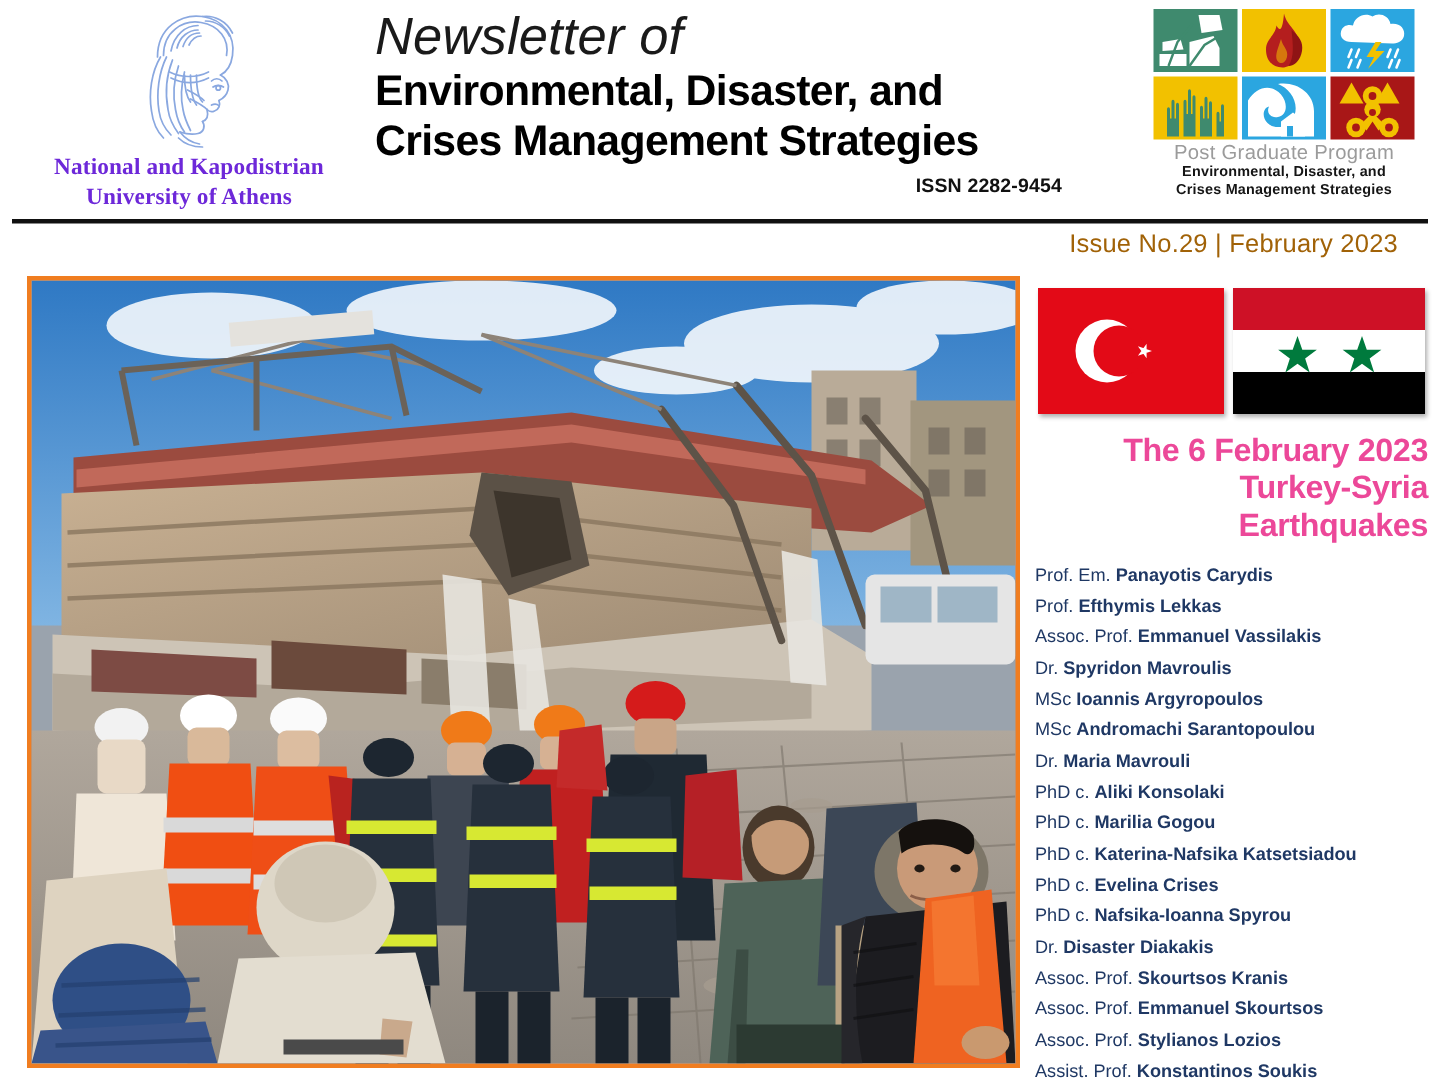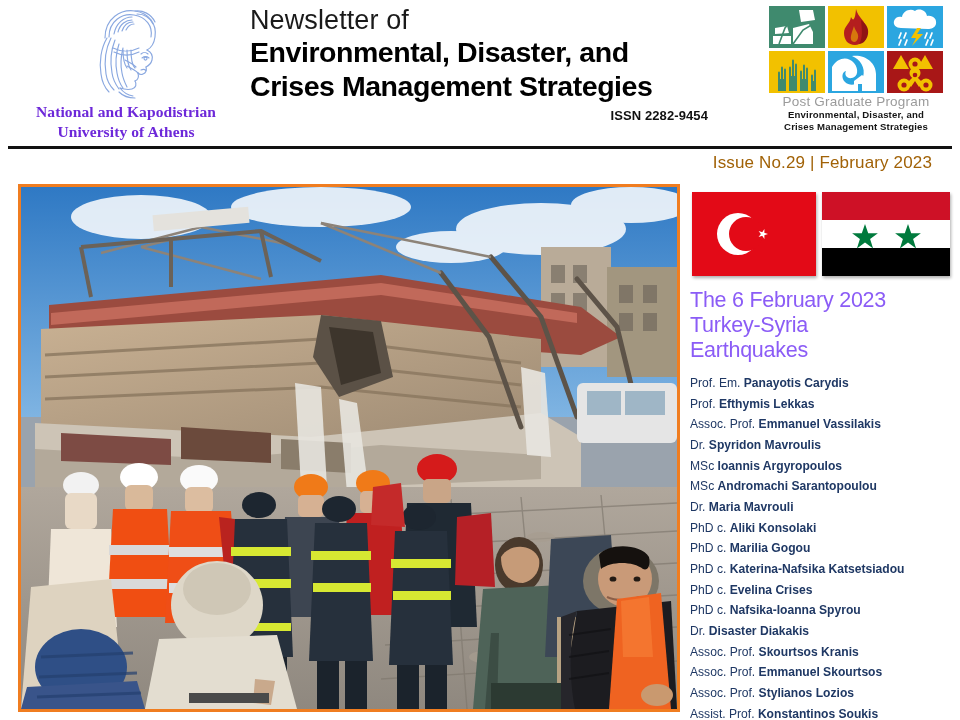"Newsletter of" .nl-of { font-size: 27px -> 35px; font-style: none -> italic }
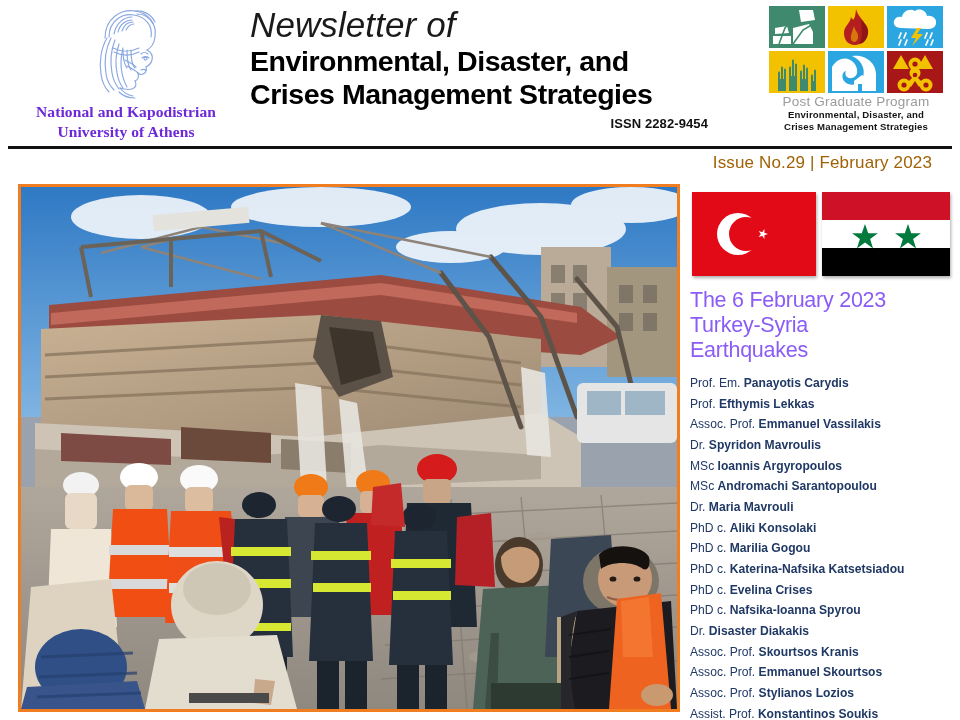"The 6 February 2023" .topic { color: #8b5cf6 -> #ec4899; font-weight: 400 -> 700; text-align: none -> right }
